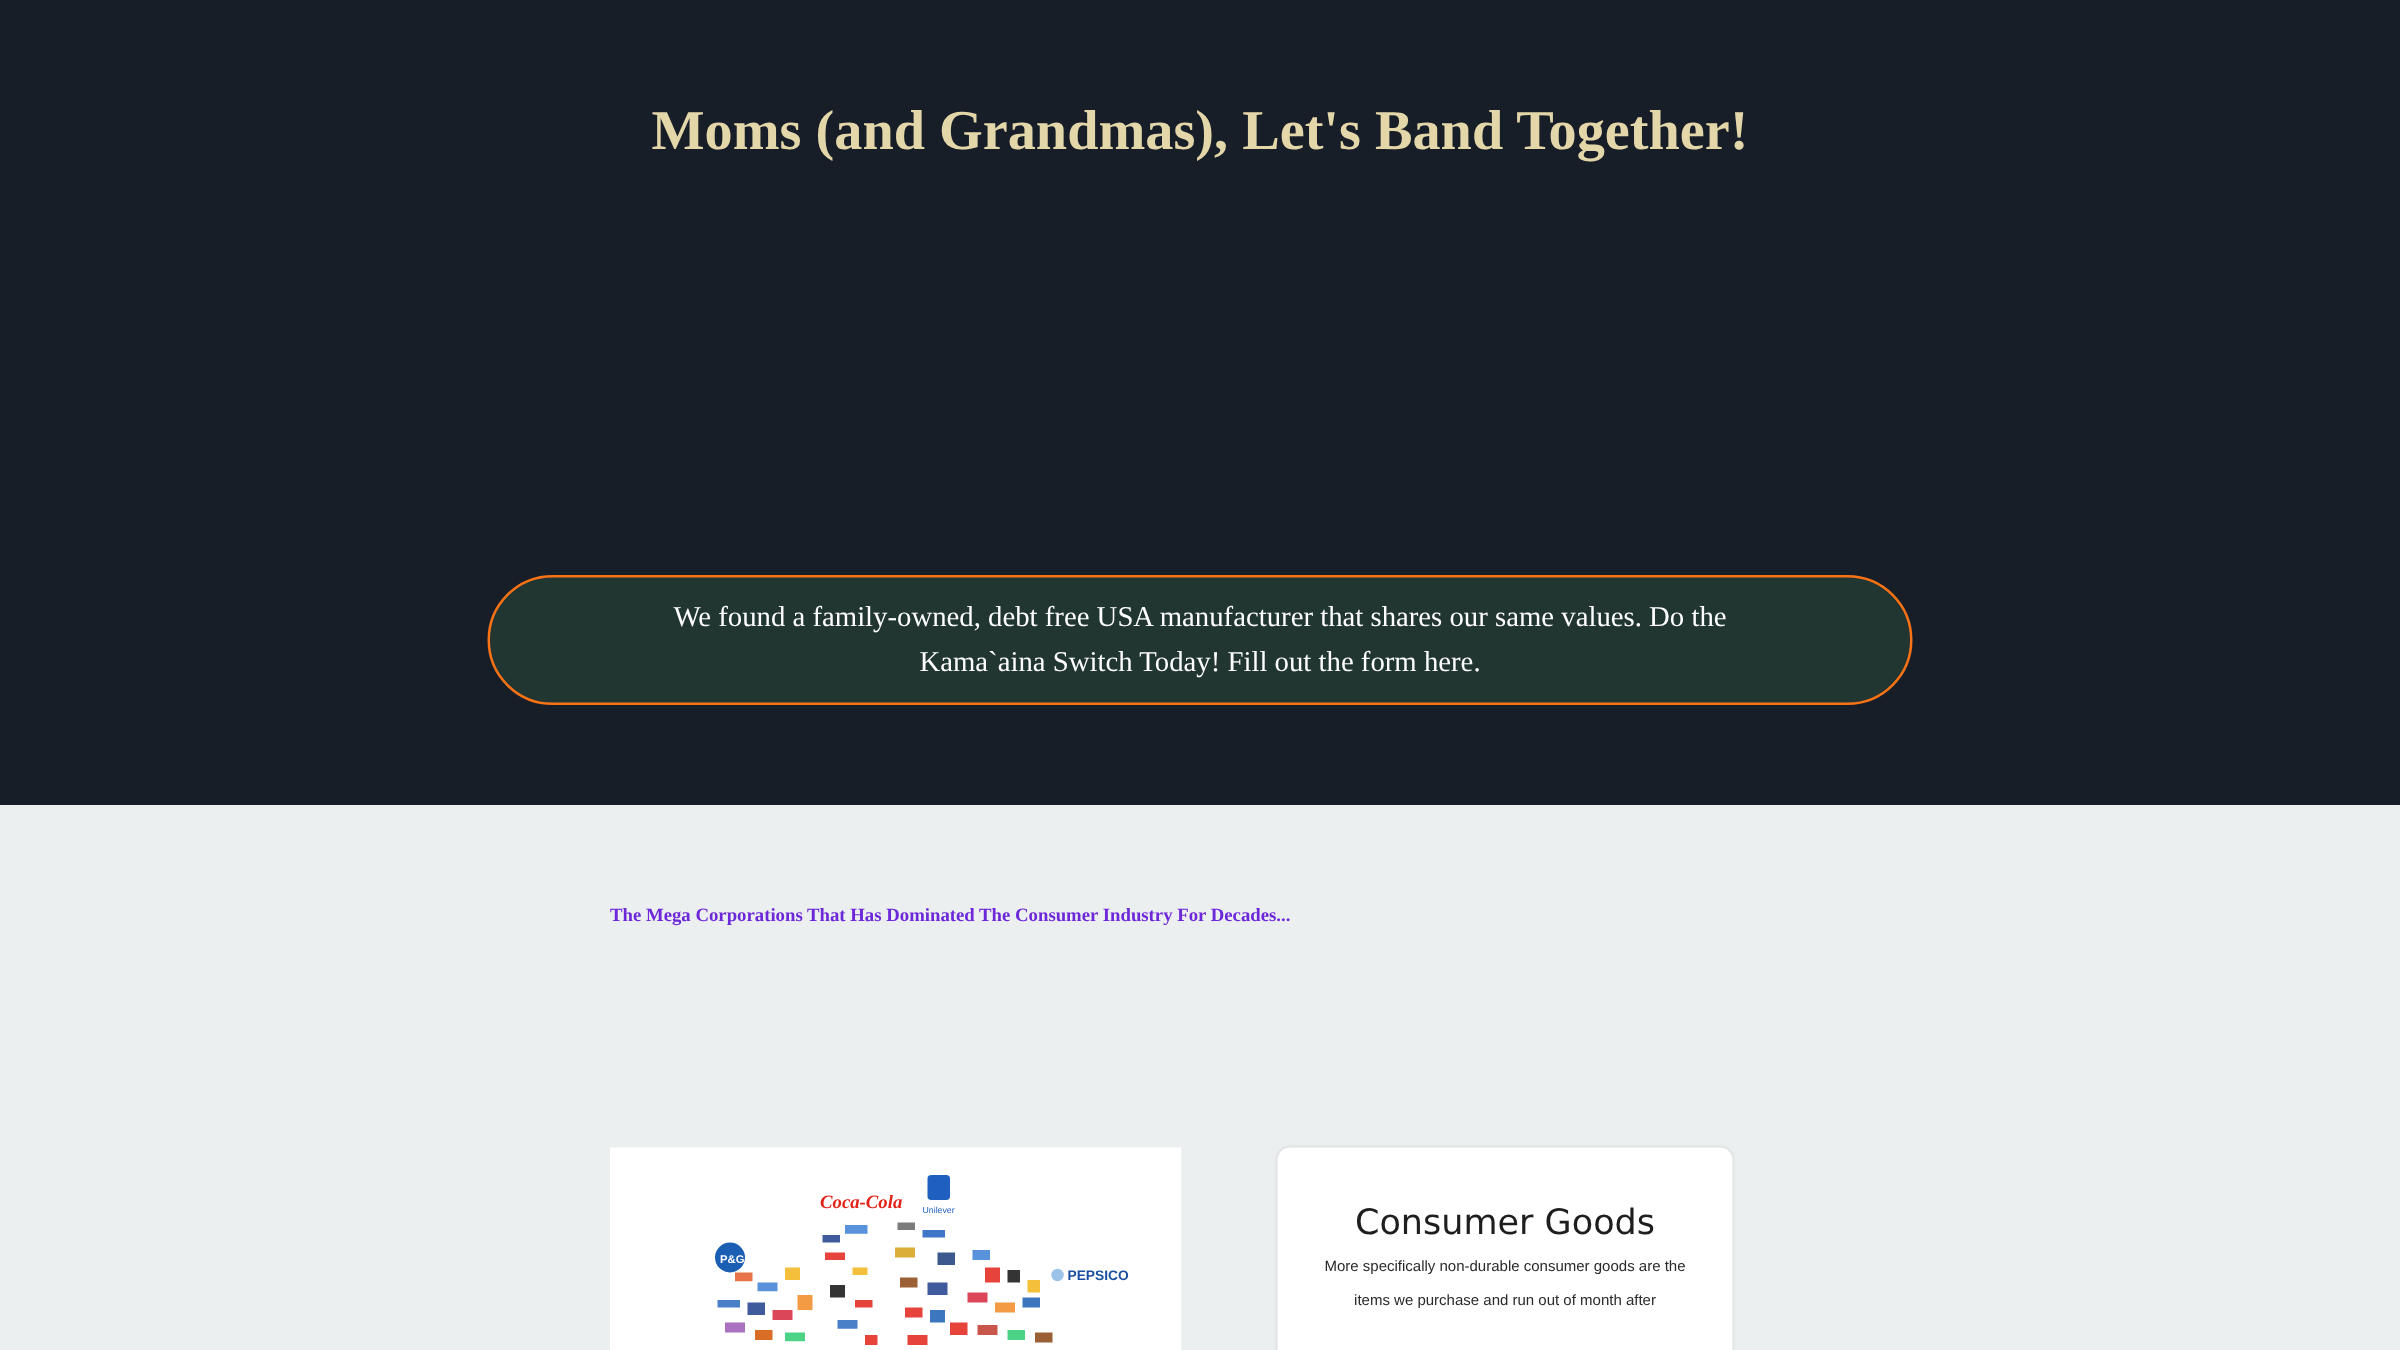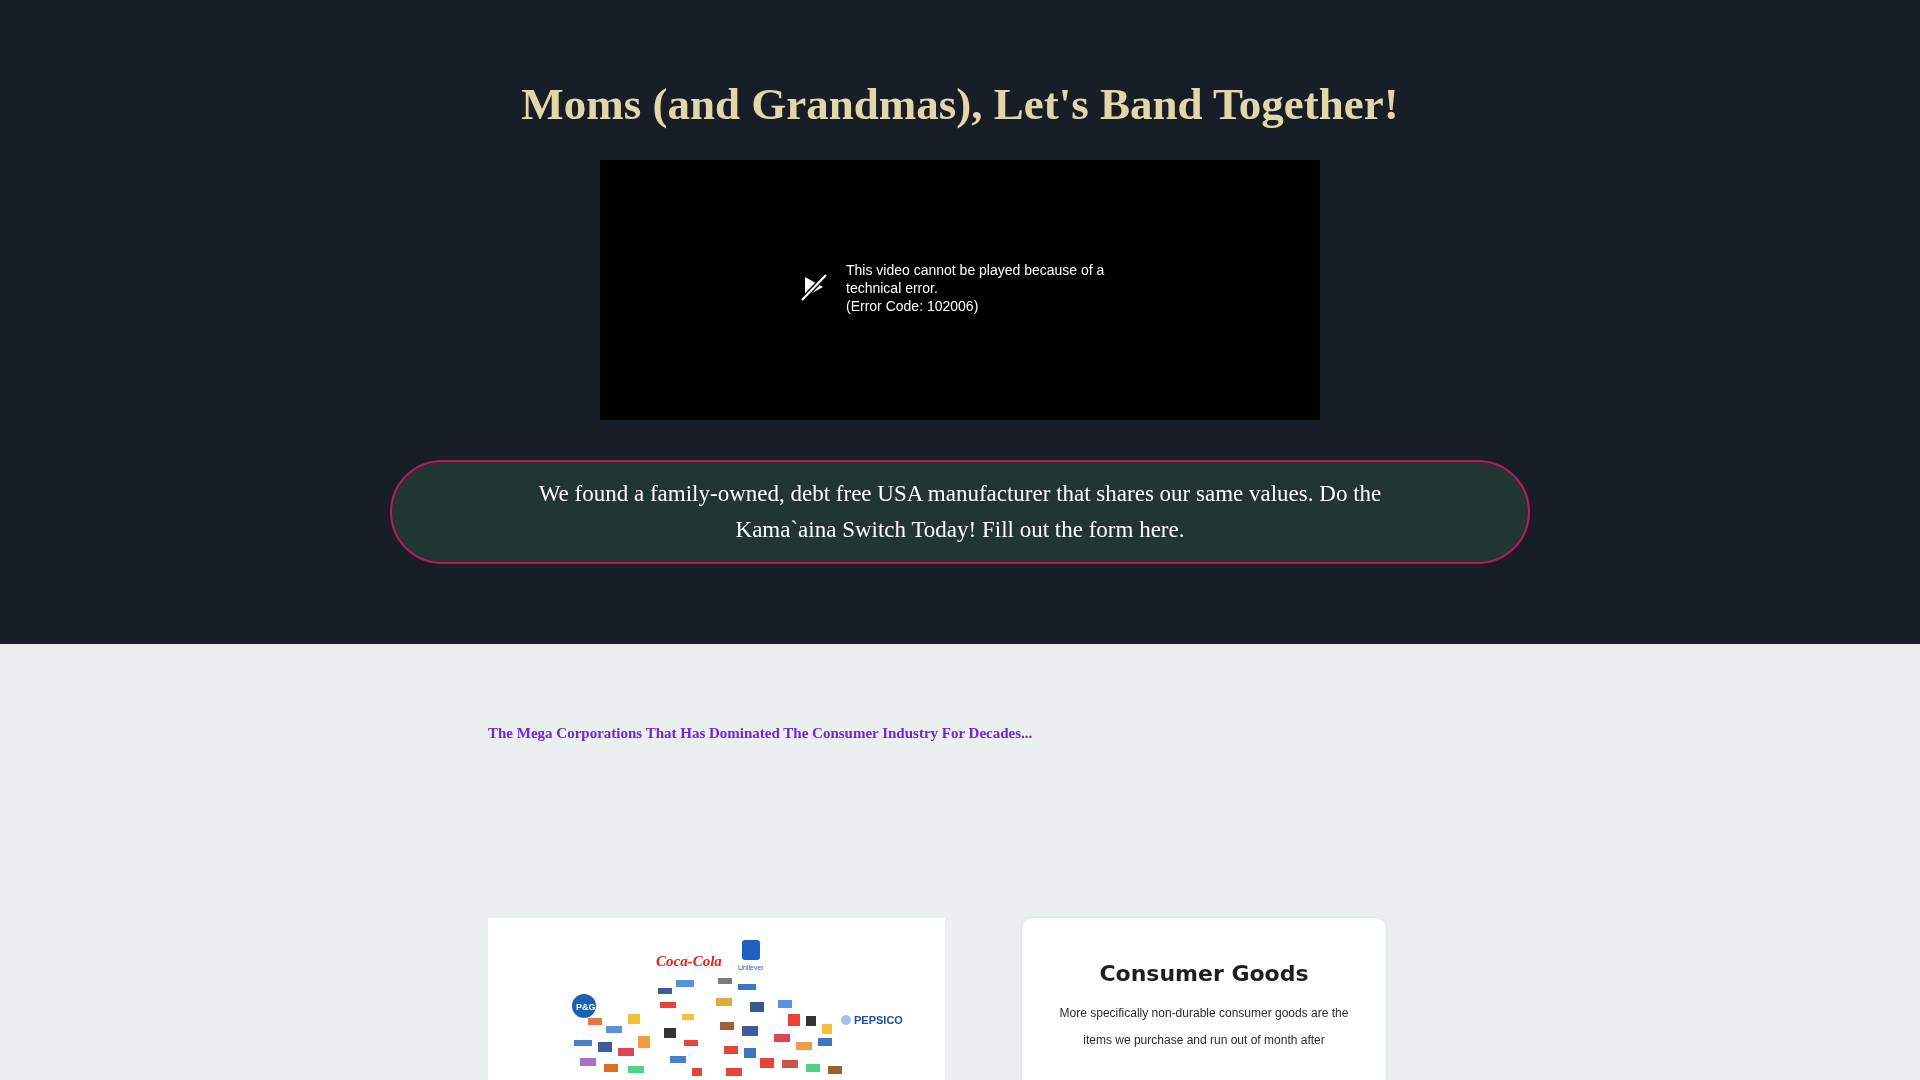"This video cannot be played" div.video { html: <div> <div> <svg> <polygon></polygon> <line></line> <line></line> </svg> <div> <div>This video cannot be played because of a technical error.</div> <div>(Error Code: 102006)</div> </div> </div> </div> -> none }
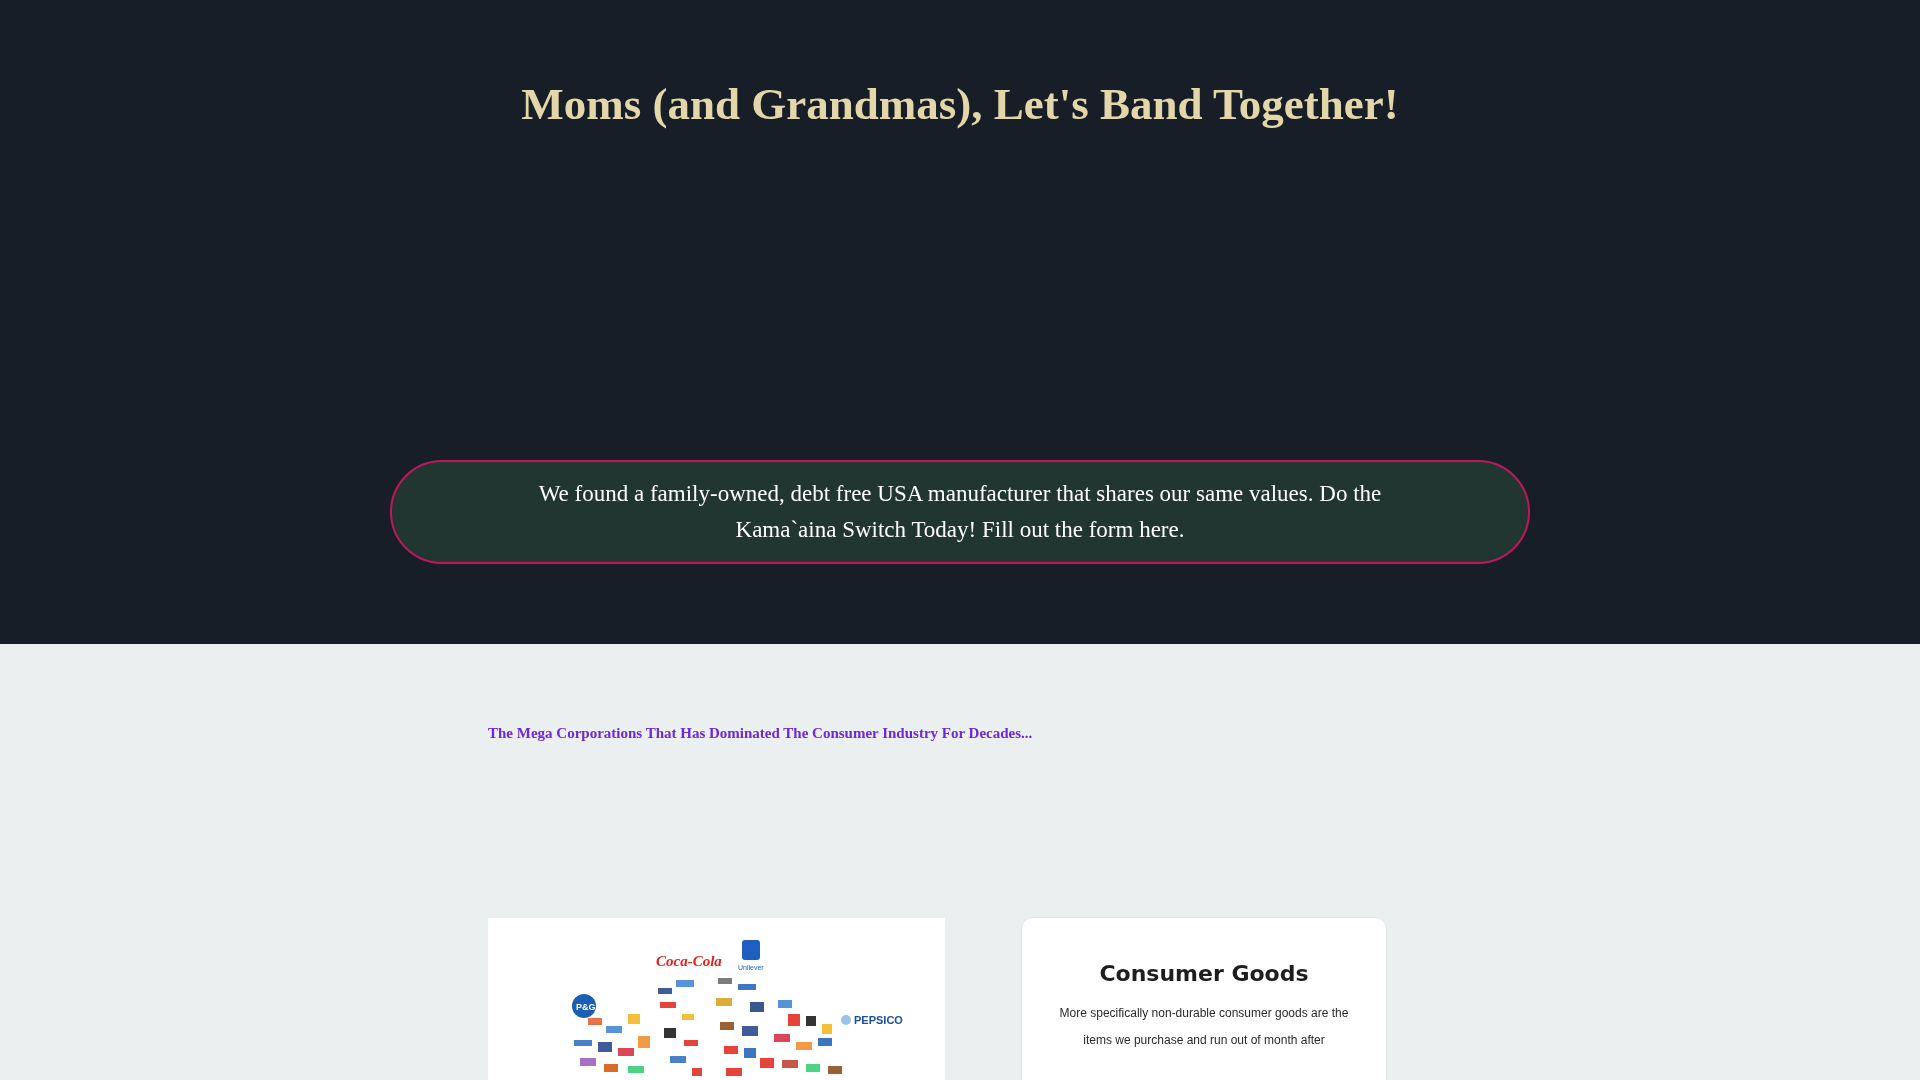"We found a family-owned, debt" .cta { border: 2px solid #be185d -> 2px solid #f97316 }
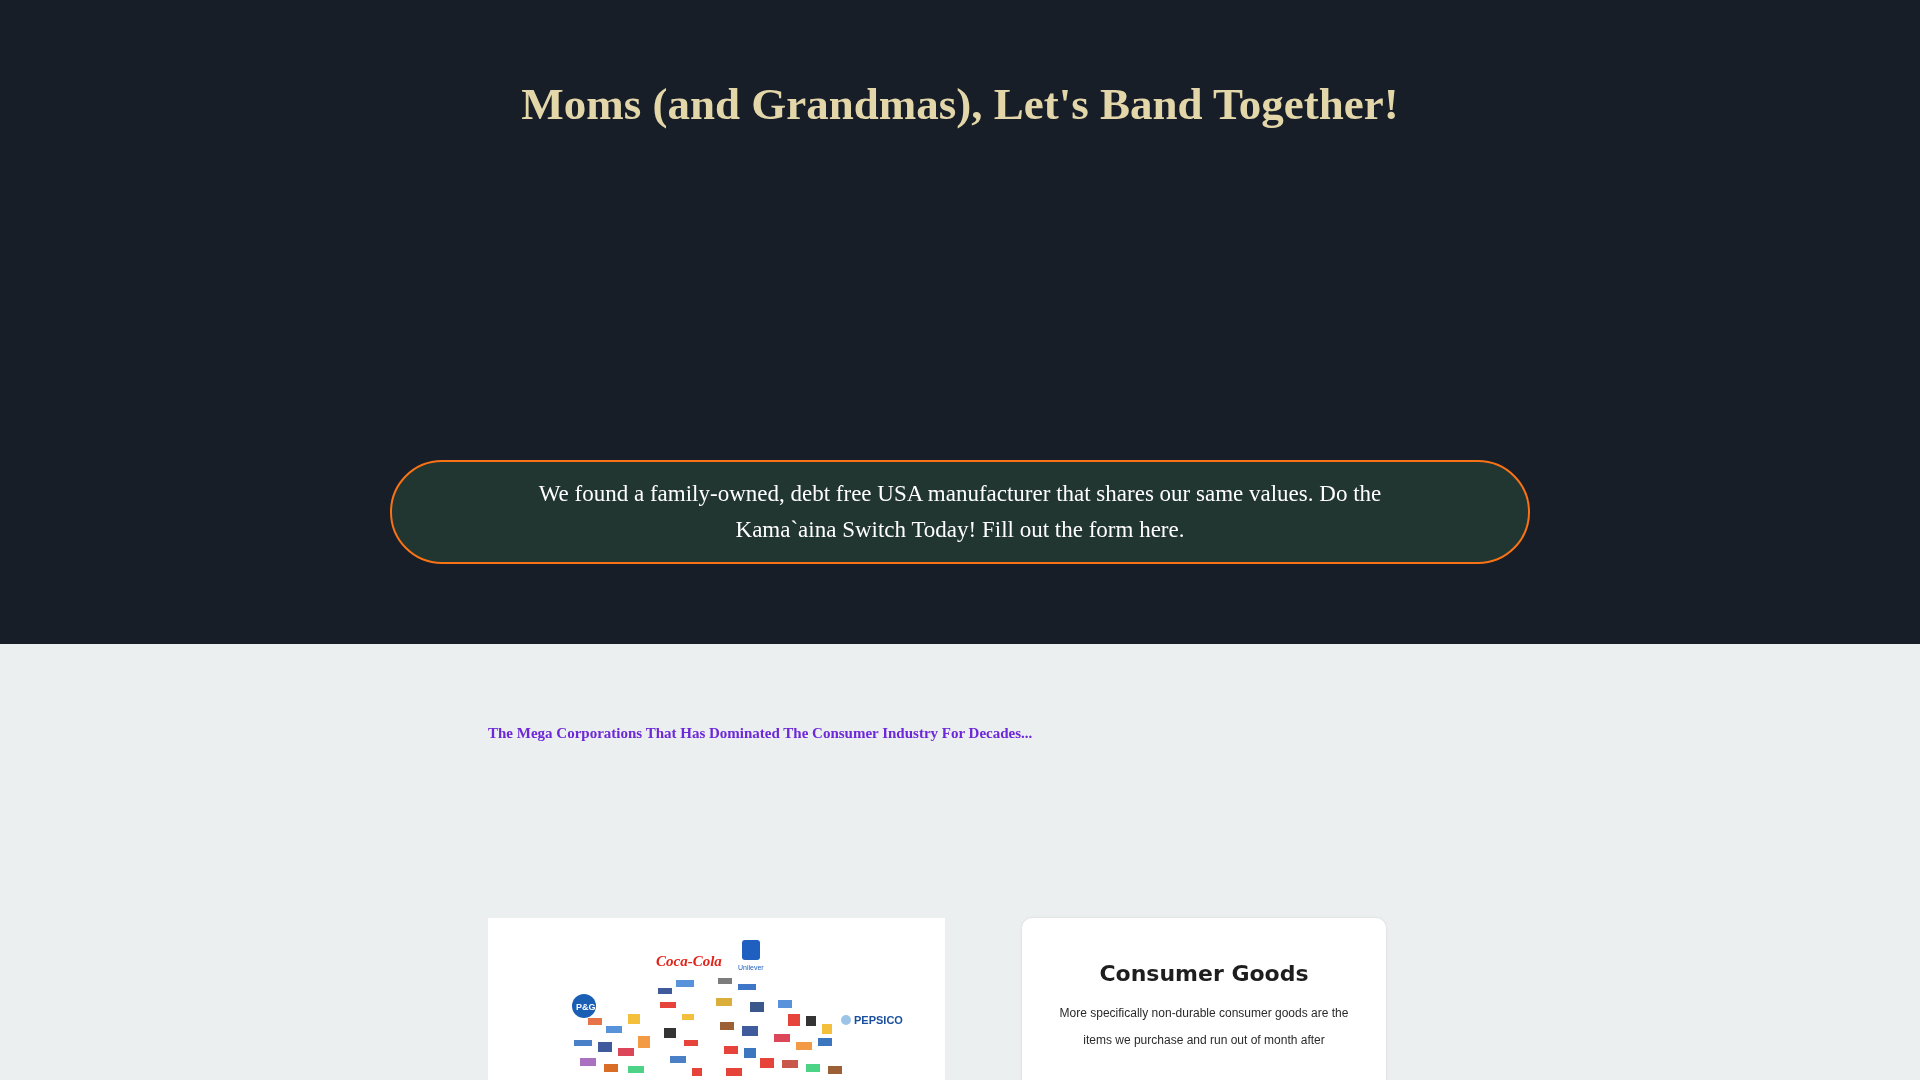"Consumer Goods" .card-title { font-size: 22px -> 28px; font-weight: bold -> normal }
